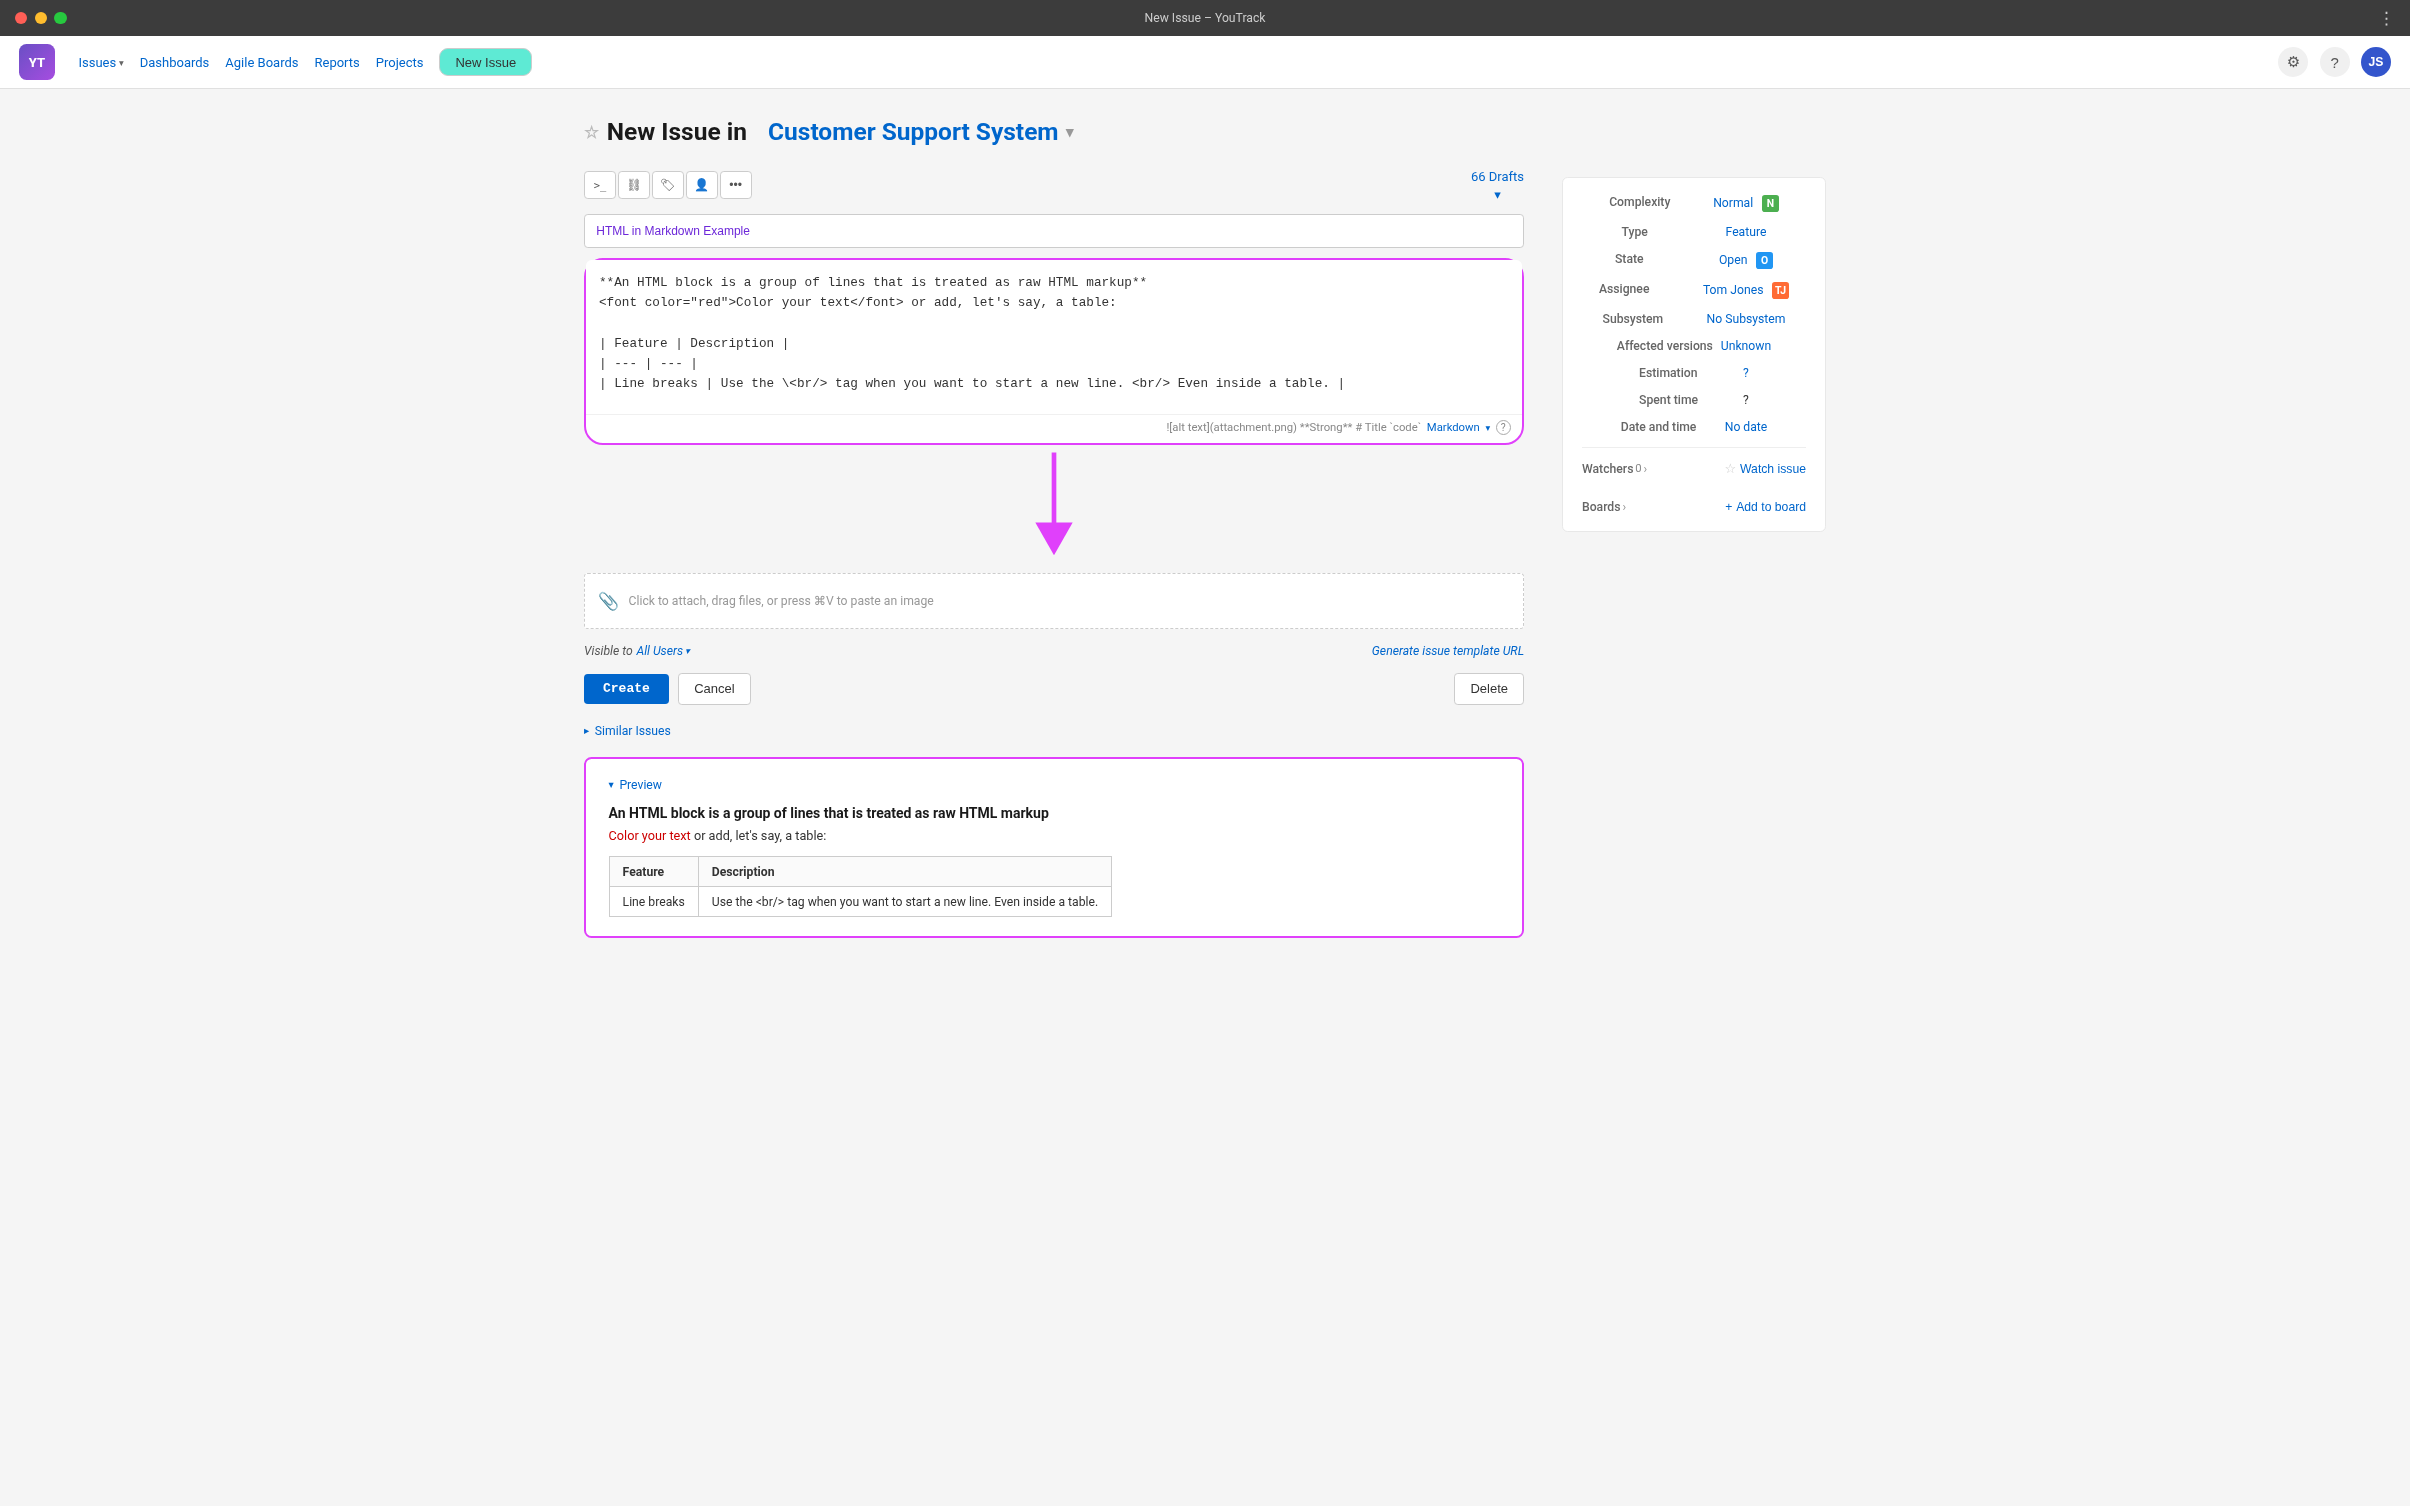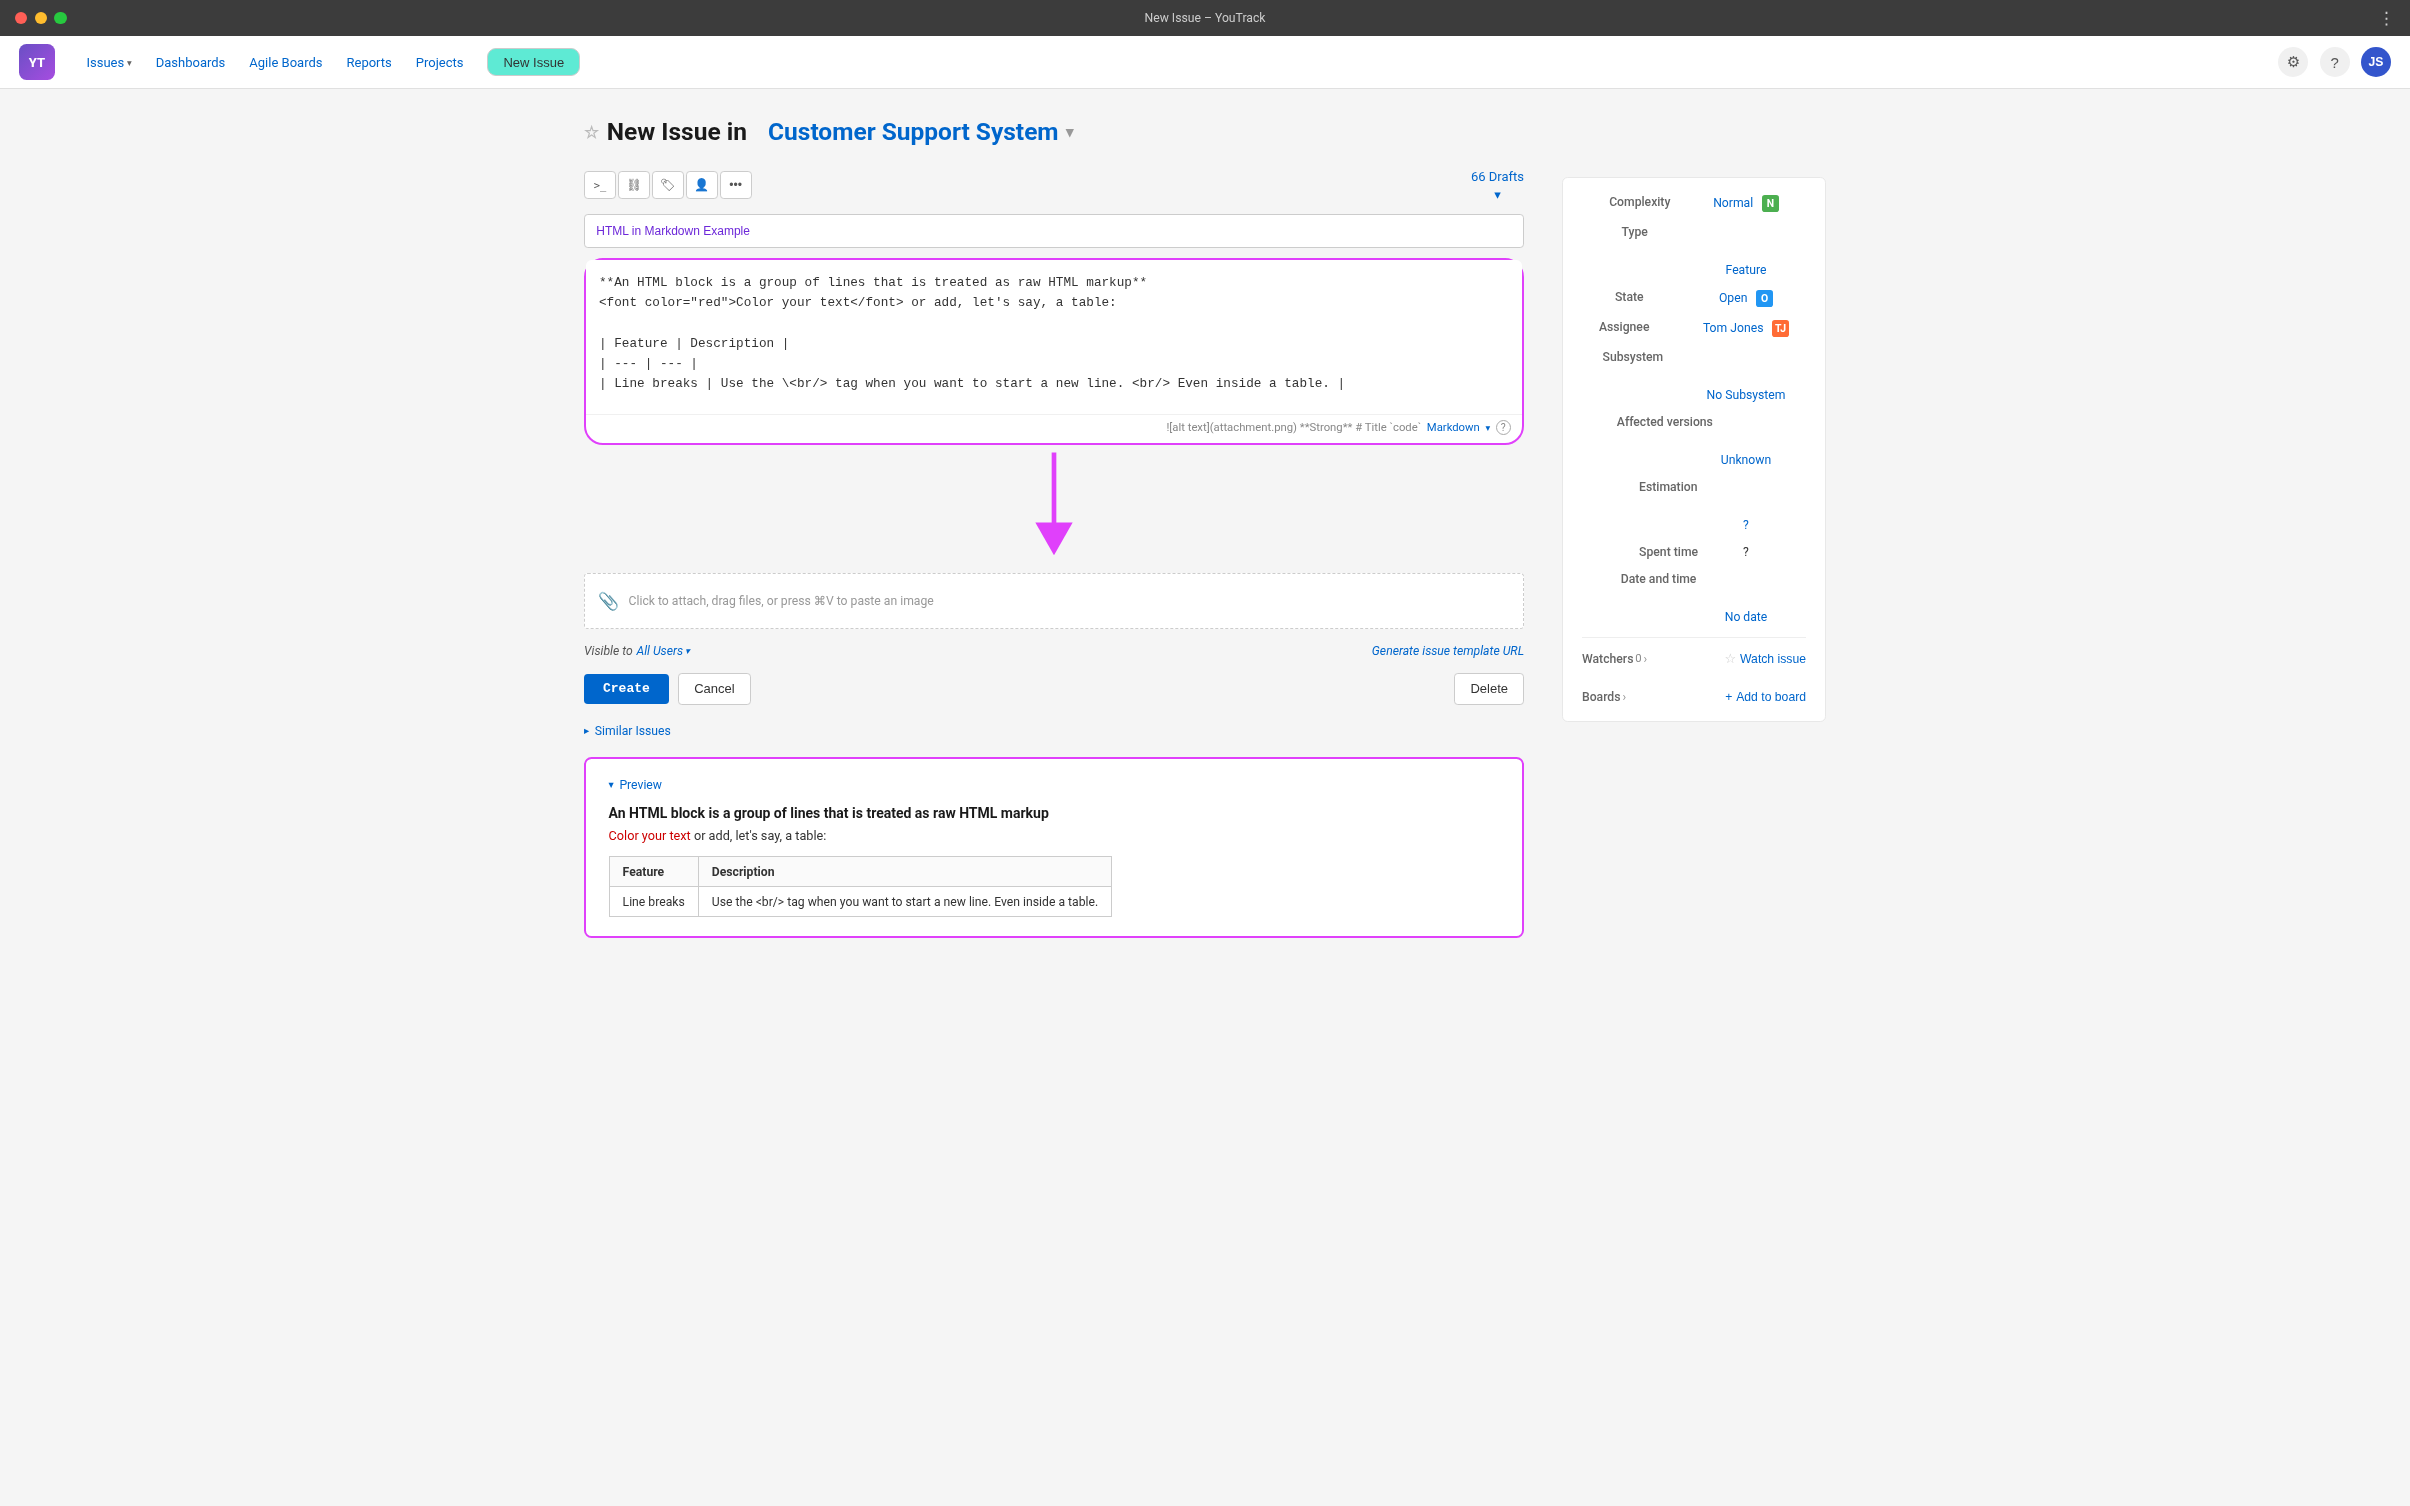"YT" .topnav { gap: 24px -> 16px }
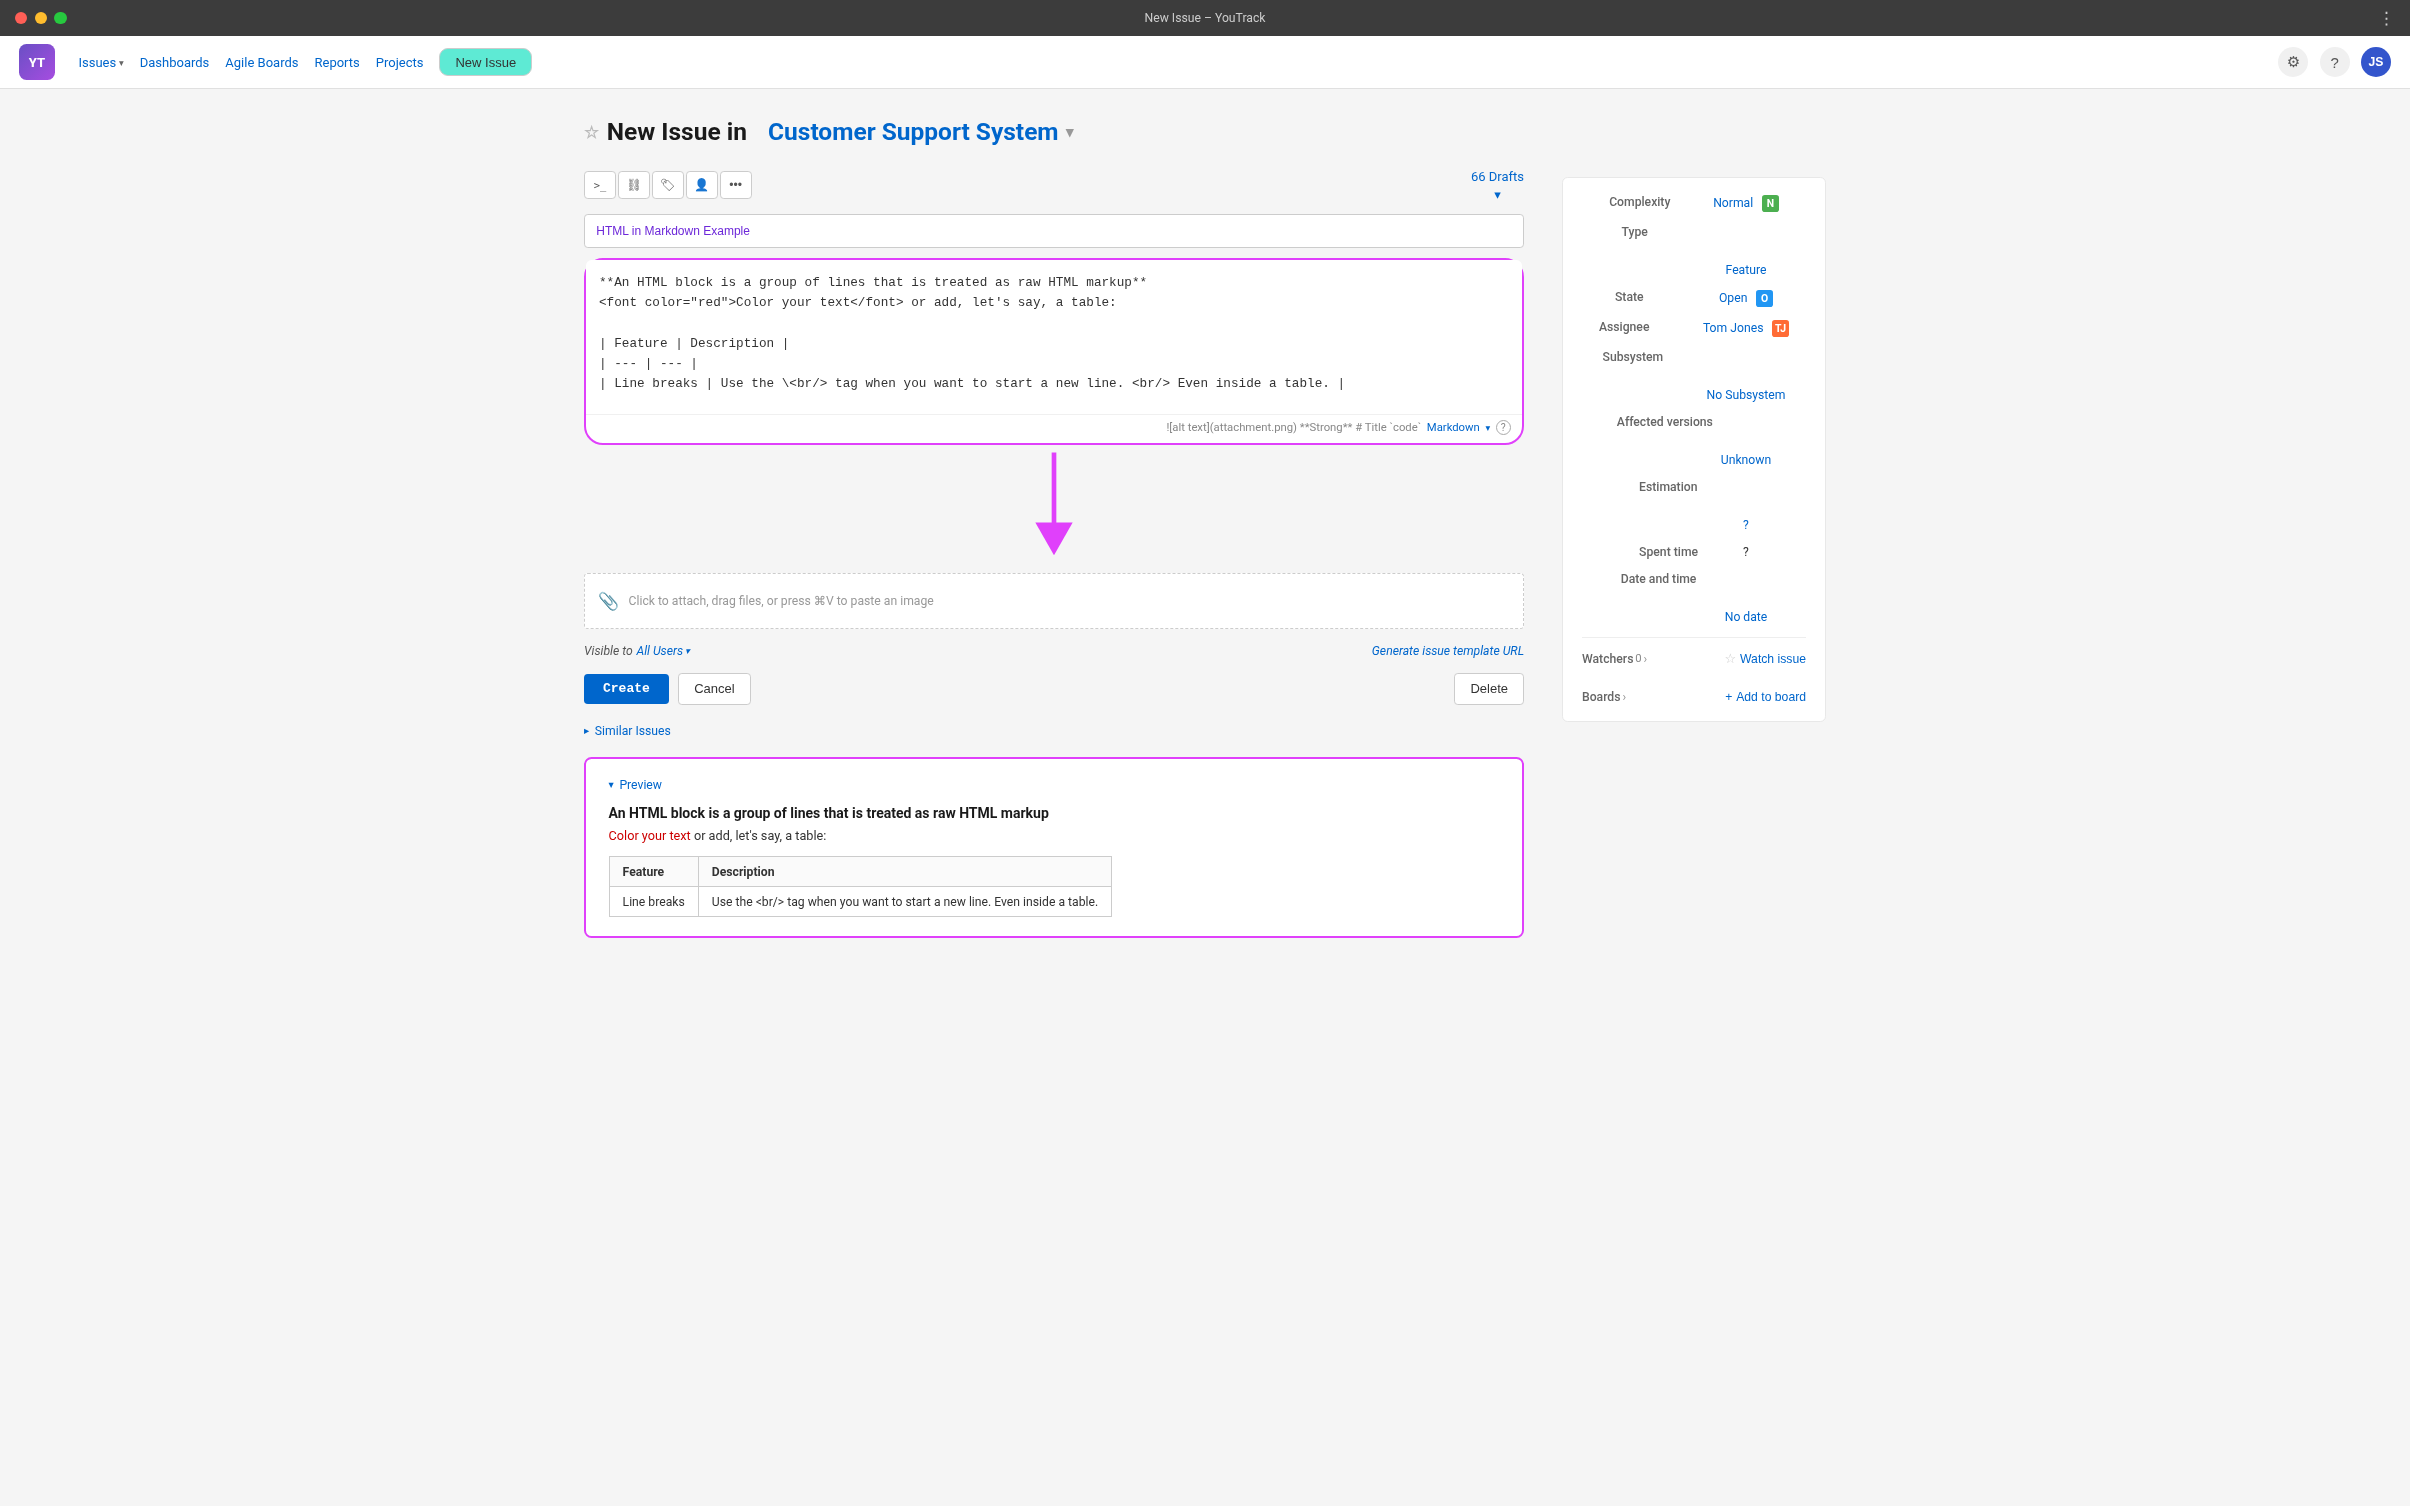"Normal" .sidebar-value { margin-top: 38px -> none }
